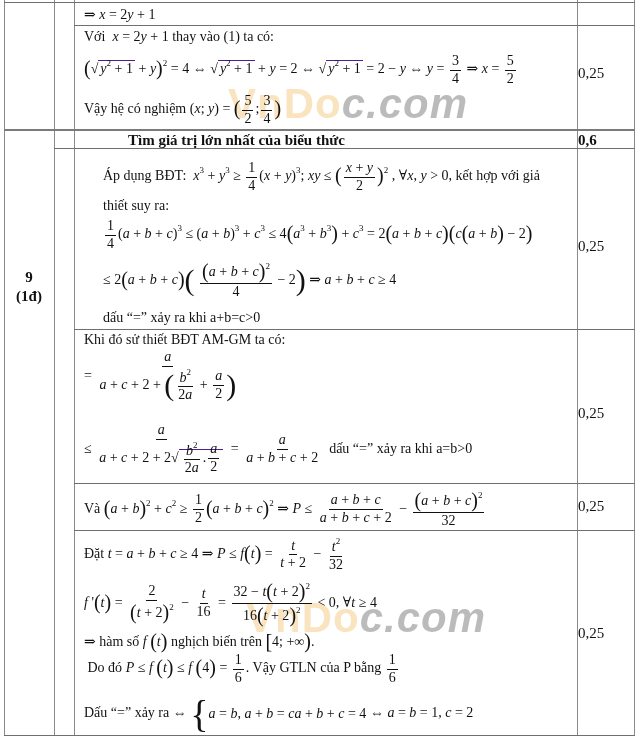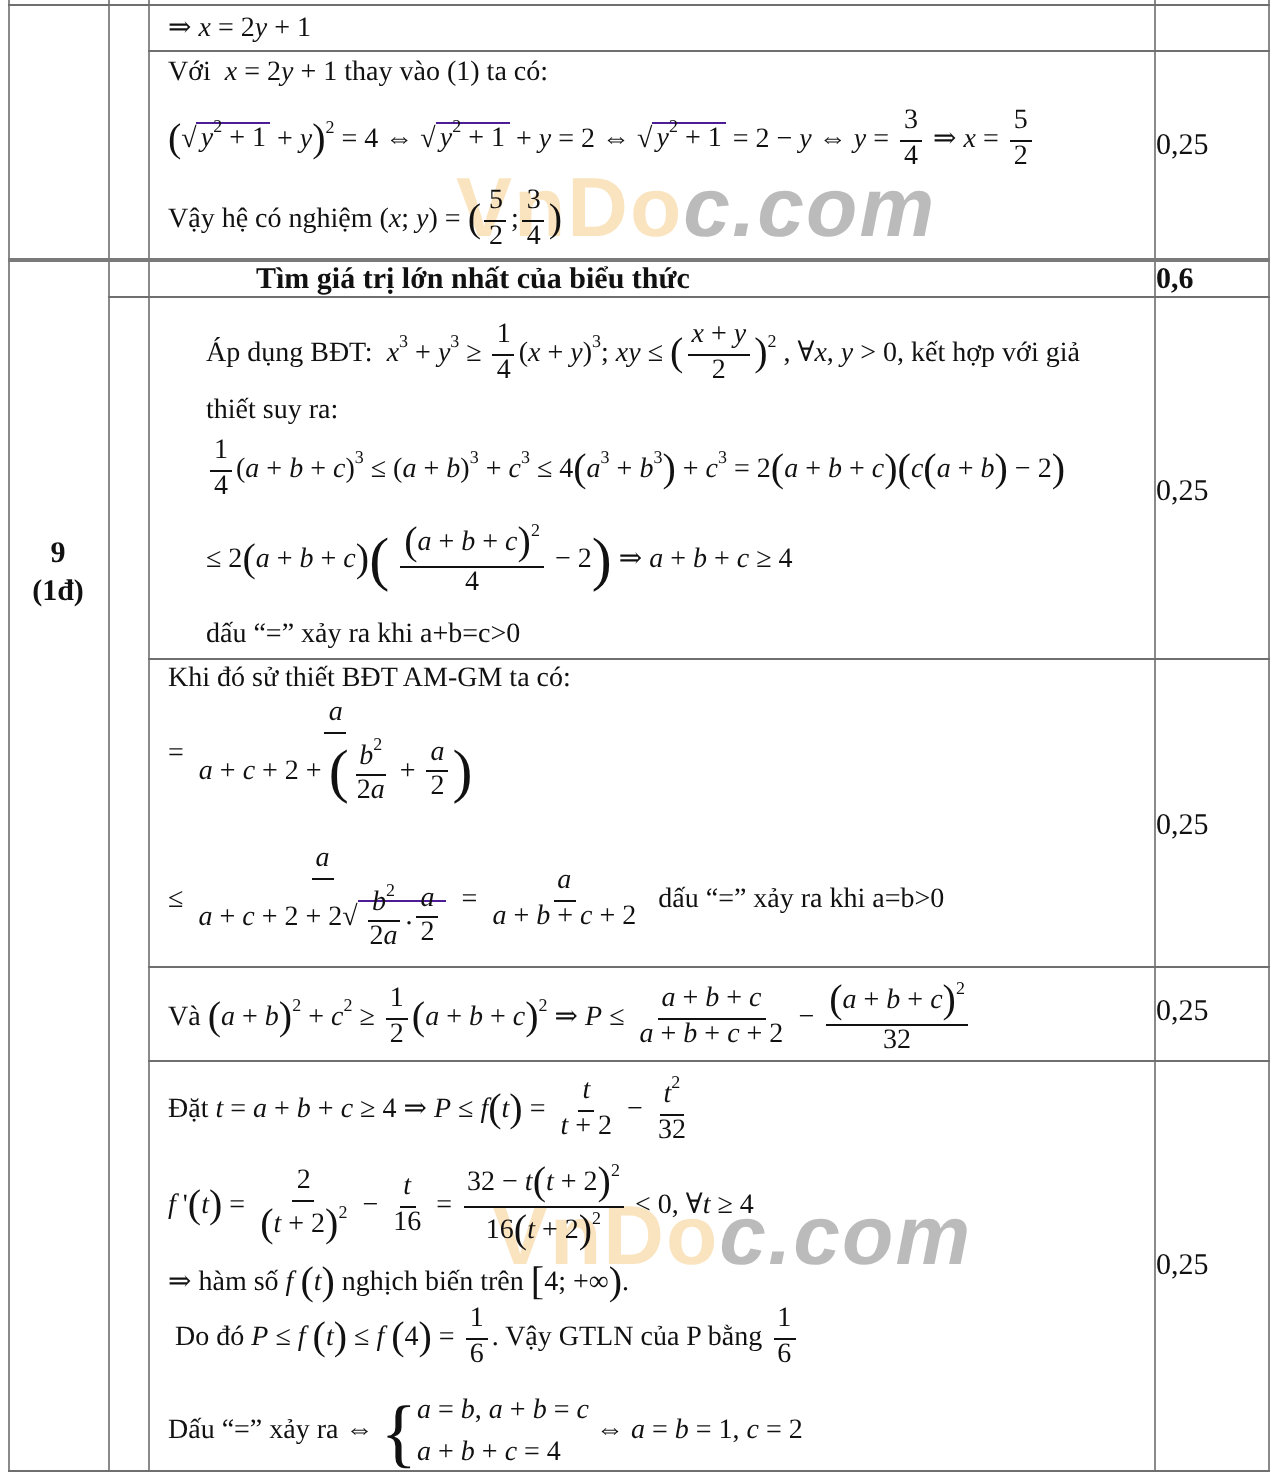"a = b, a +" .sys { flex-direction: column -> row }
